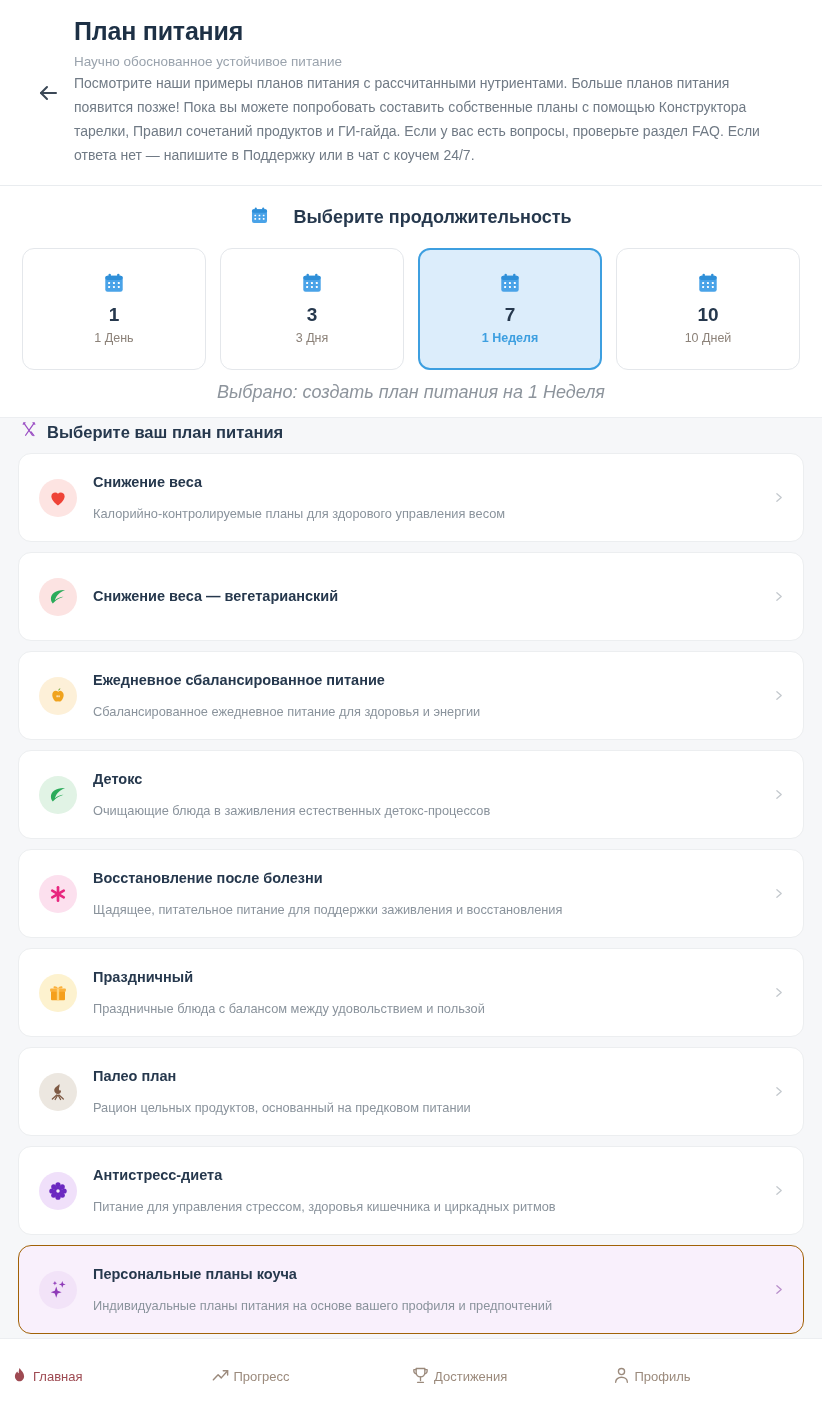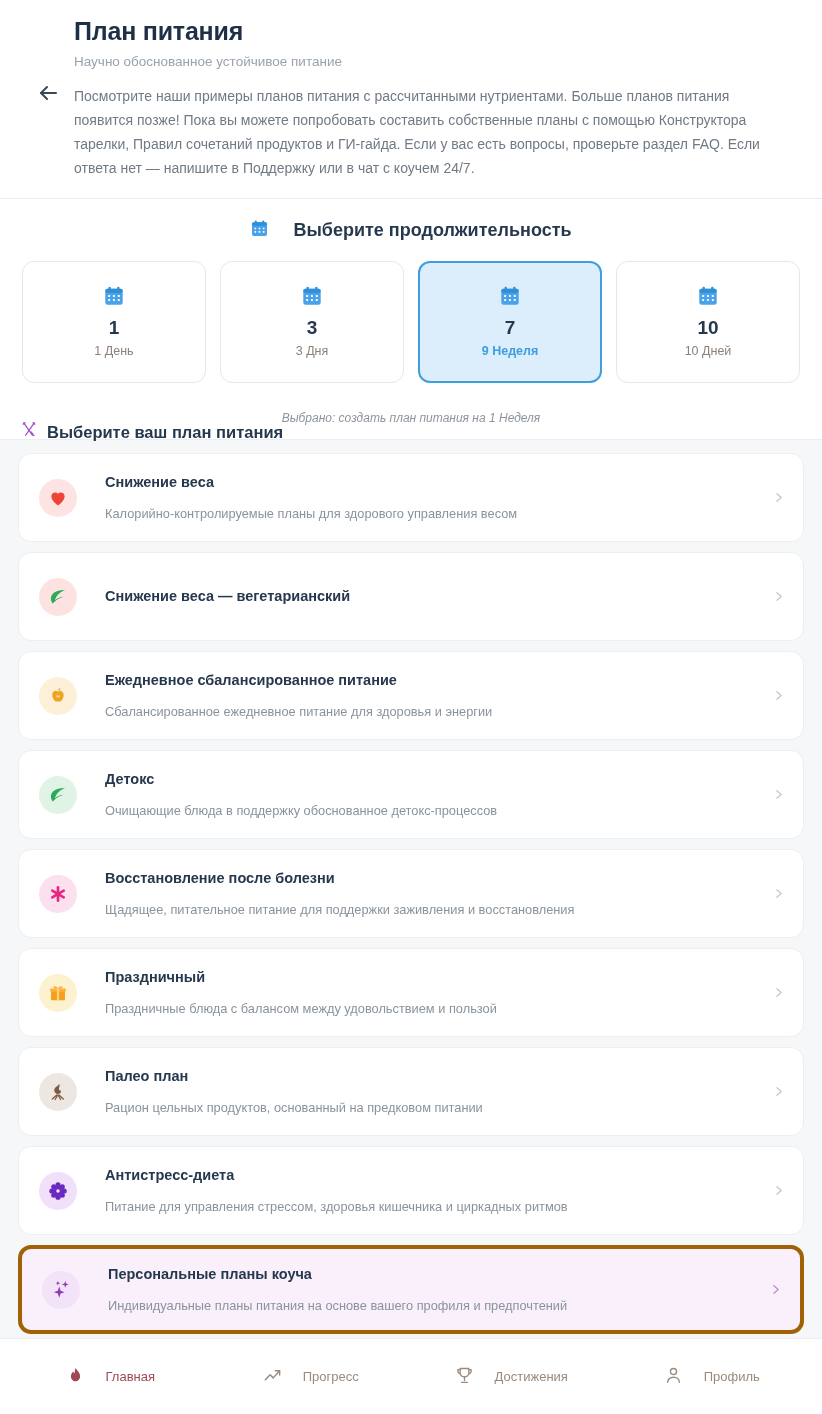"Посмотрите наши примеры планов питания" .page-desc { margin-top: 13px -> none }
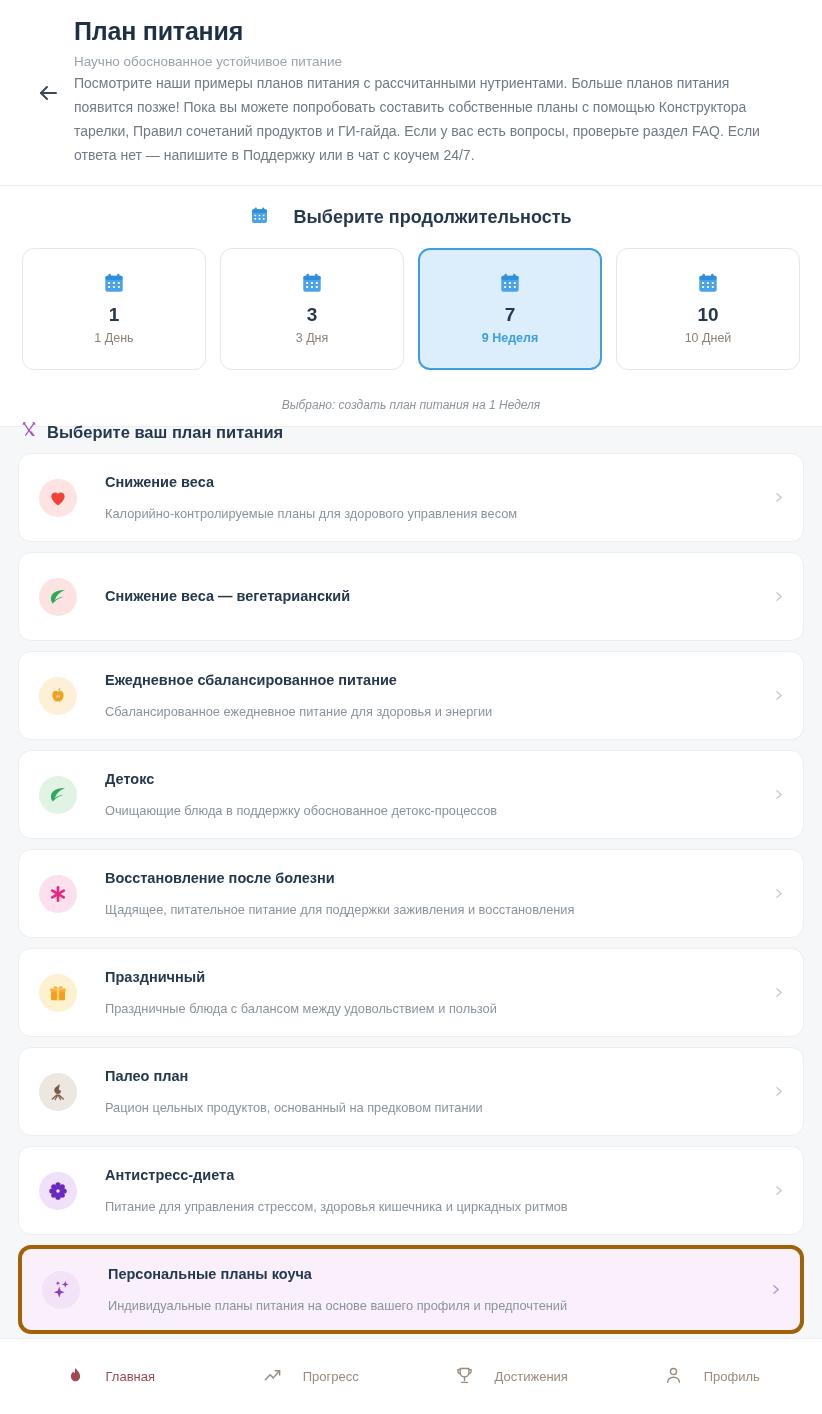"9 Неделя" div.dur-label { text: 9 -> 1 }
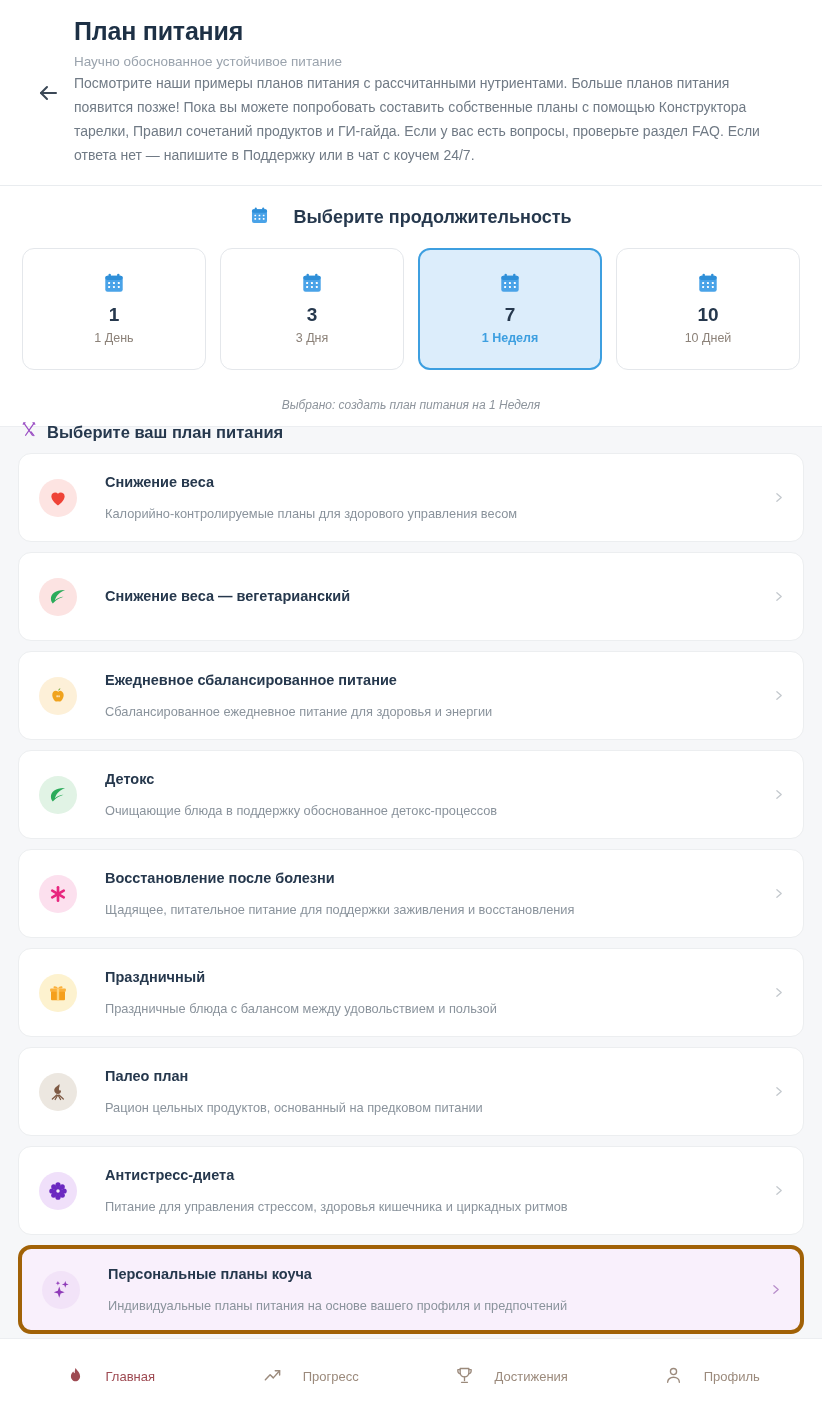"Выбрано: создать план питания на" .selected-note { font-size: 12px -> 18px; margin-top: 28px -> 12px }
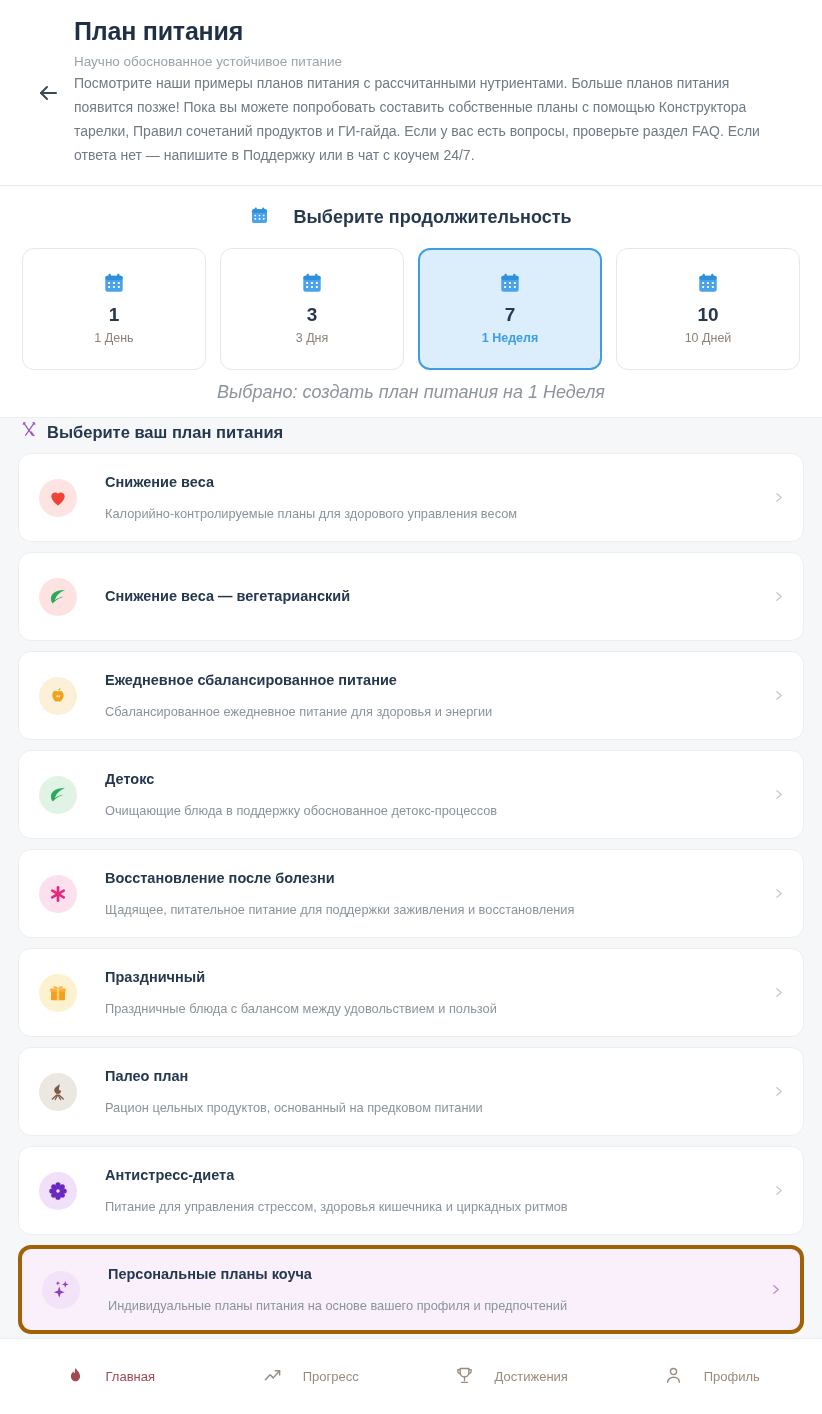"Снижение веса" .plan-card { gap: 28px -> 16px }
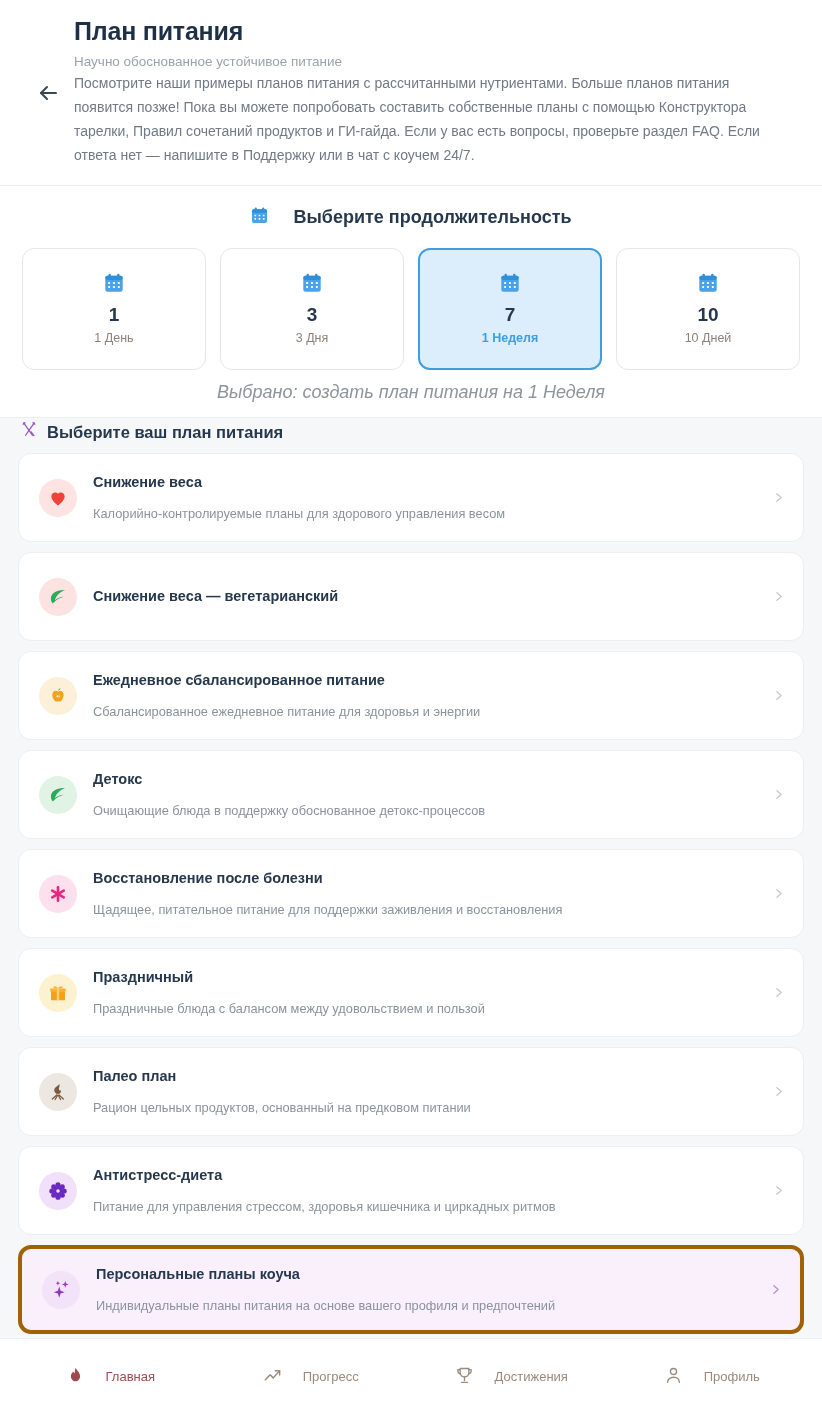"Очищающие блюда в поддержку обоснованное" div.plan-desc { text: поддержку обоснованное -> заживления естественных }
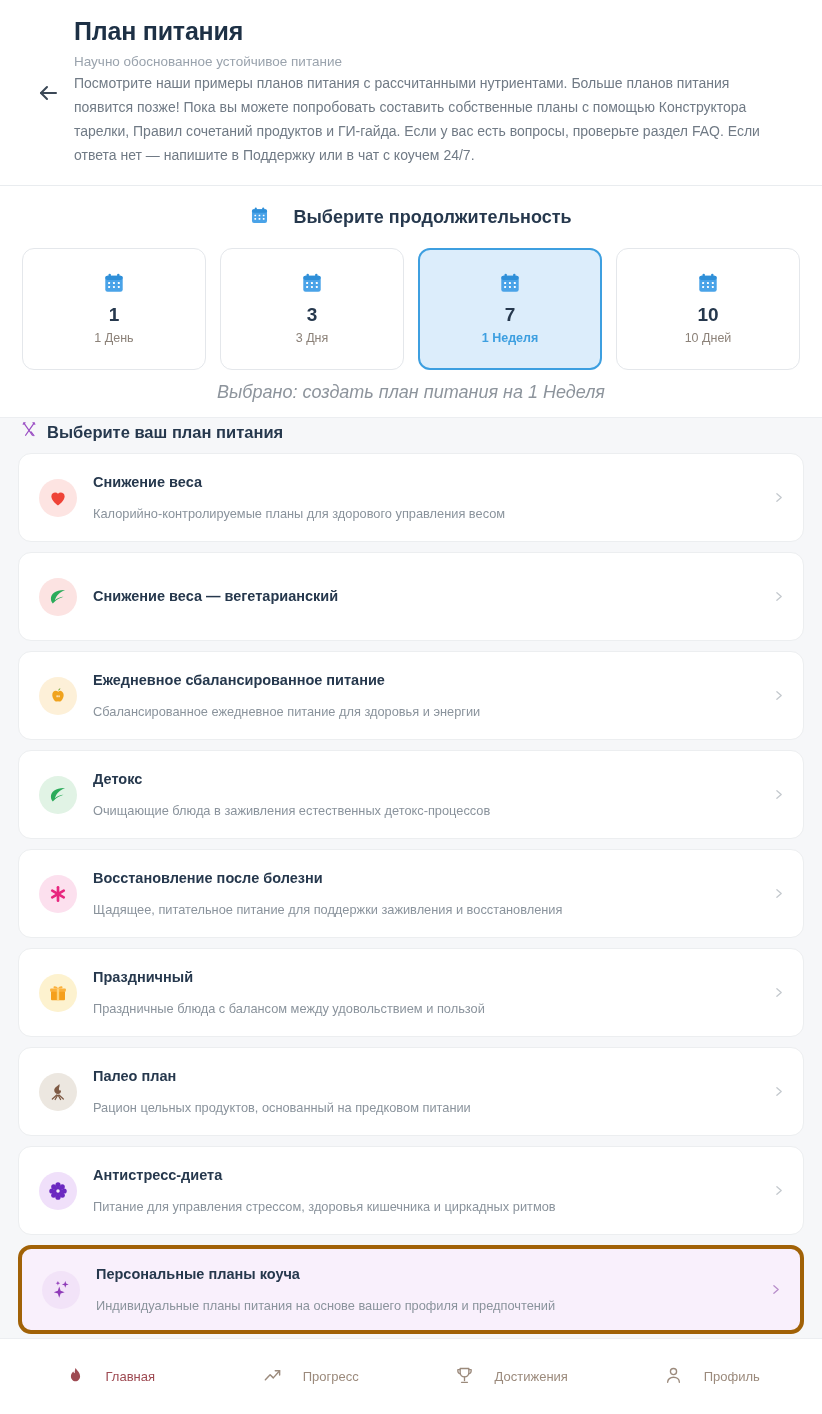"Персональные планы коуча" .plan-card.highlight { border: 4px solid #a16207 -> 1px solid #a16207 }
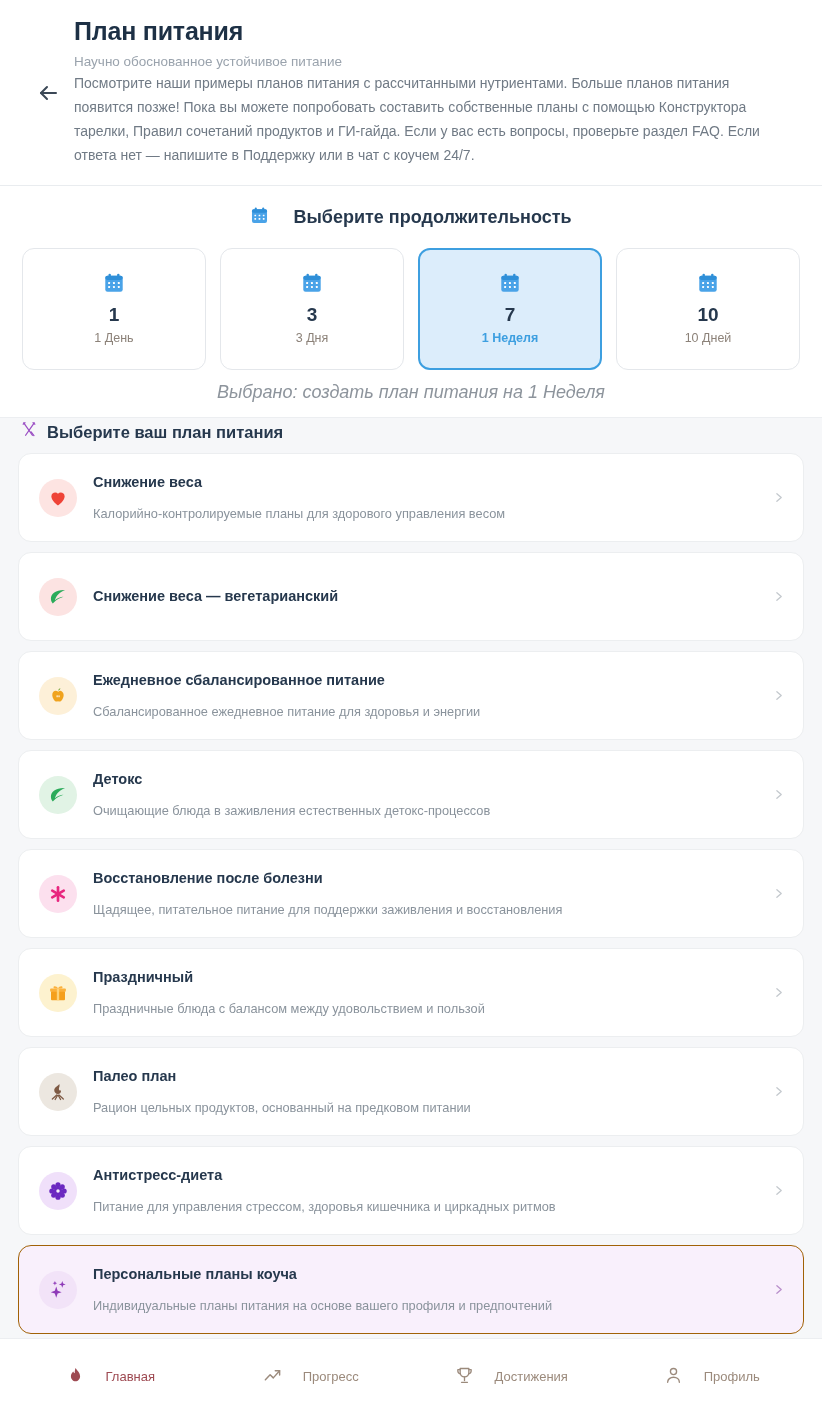"Главная" .nav-item { gap: 21px -> 4px; justify-content: center -> none }
